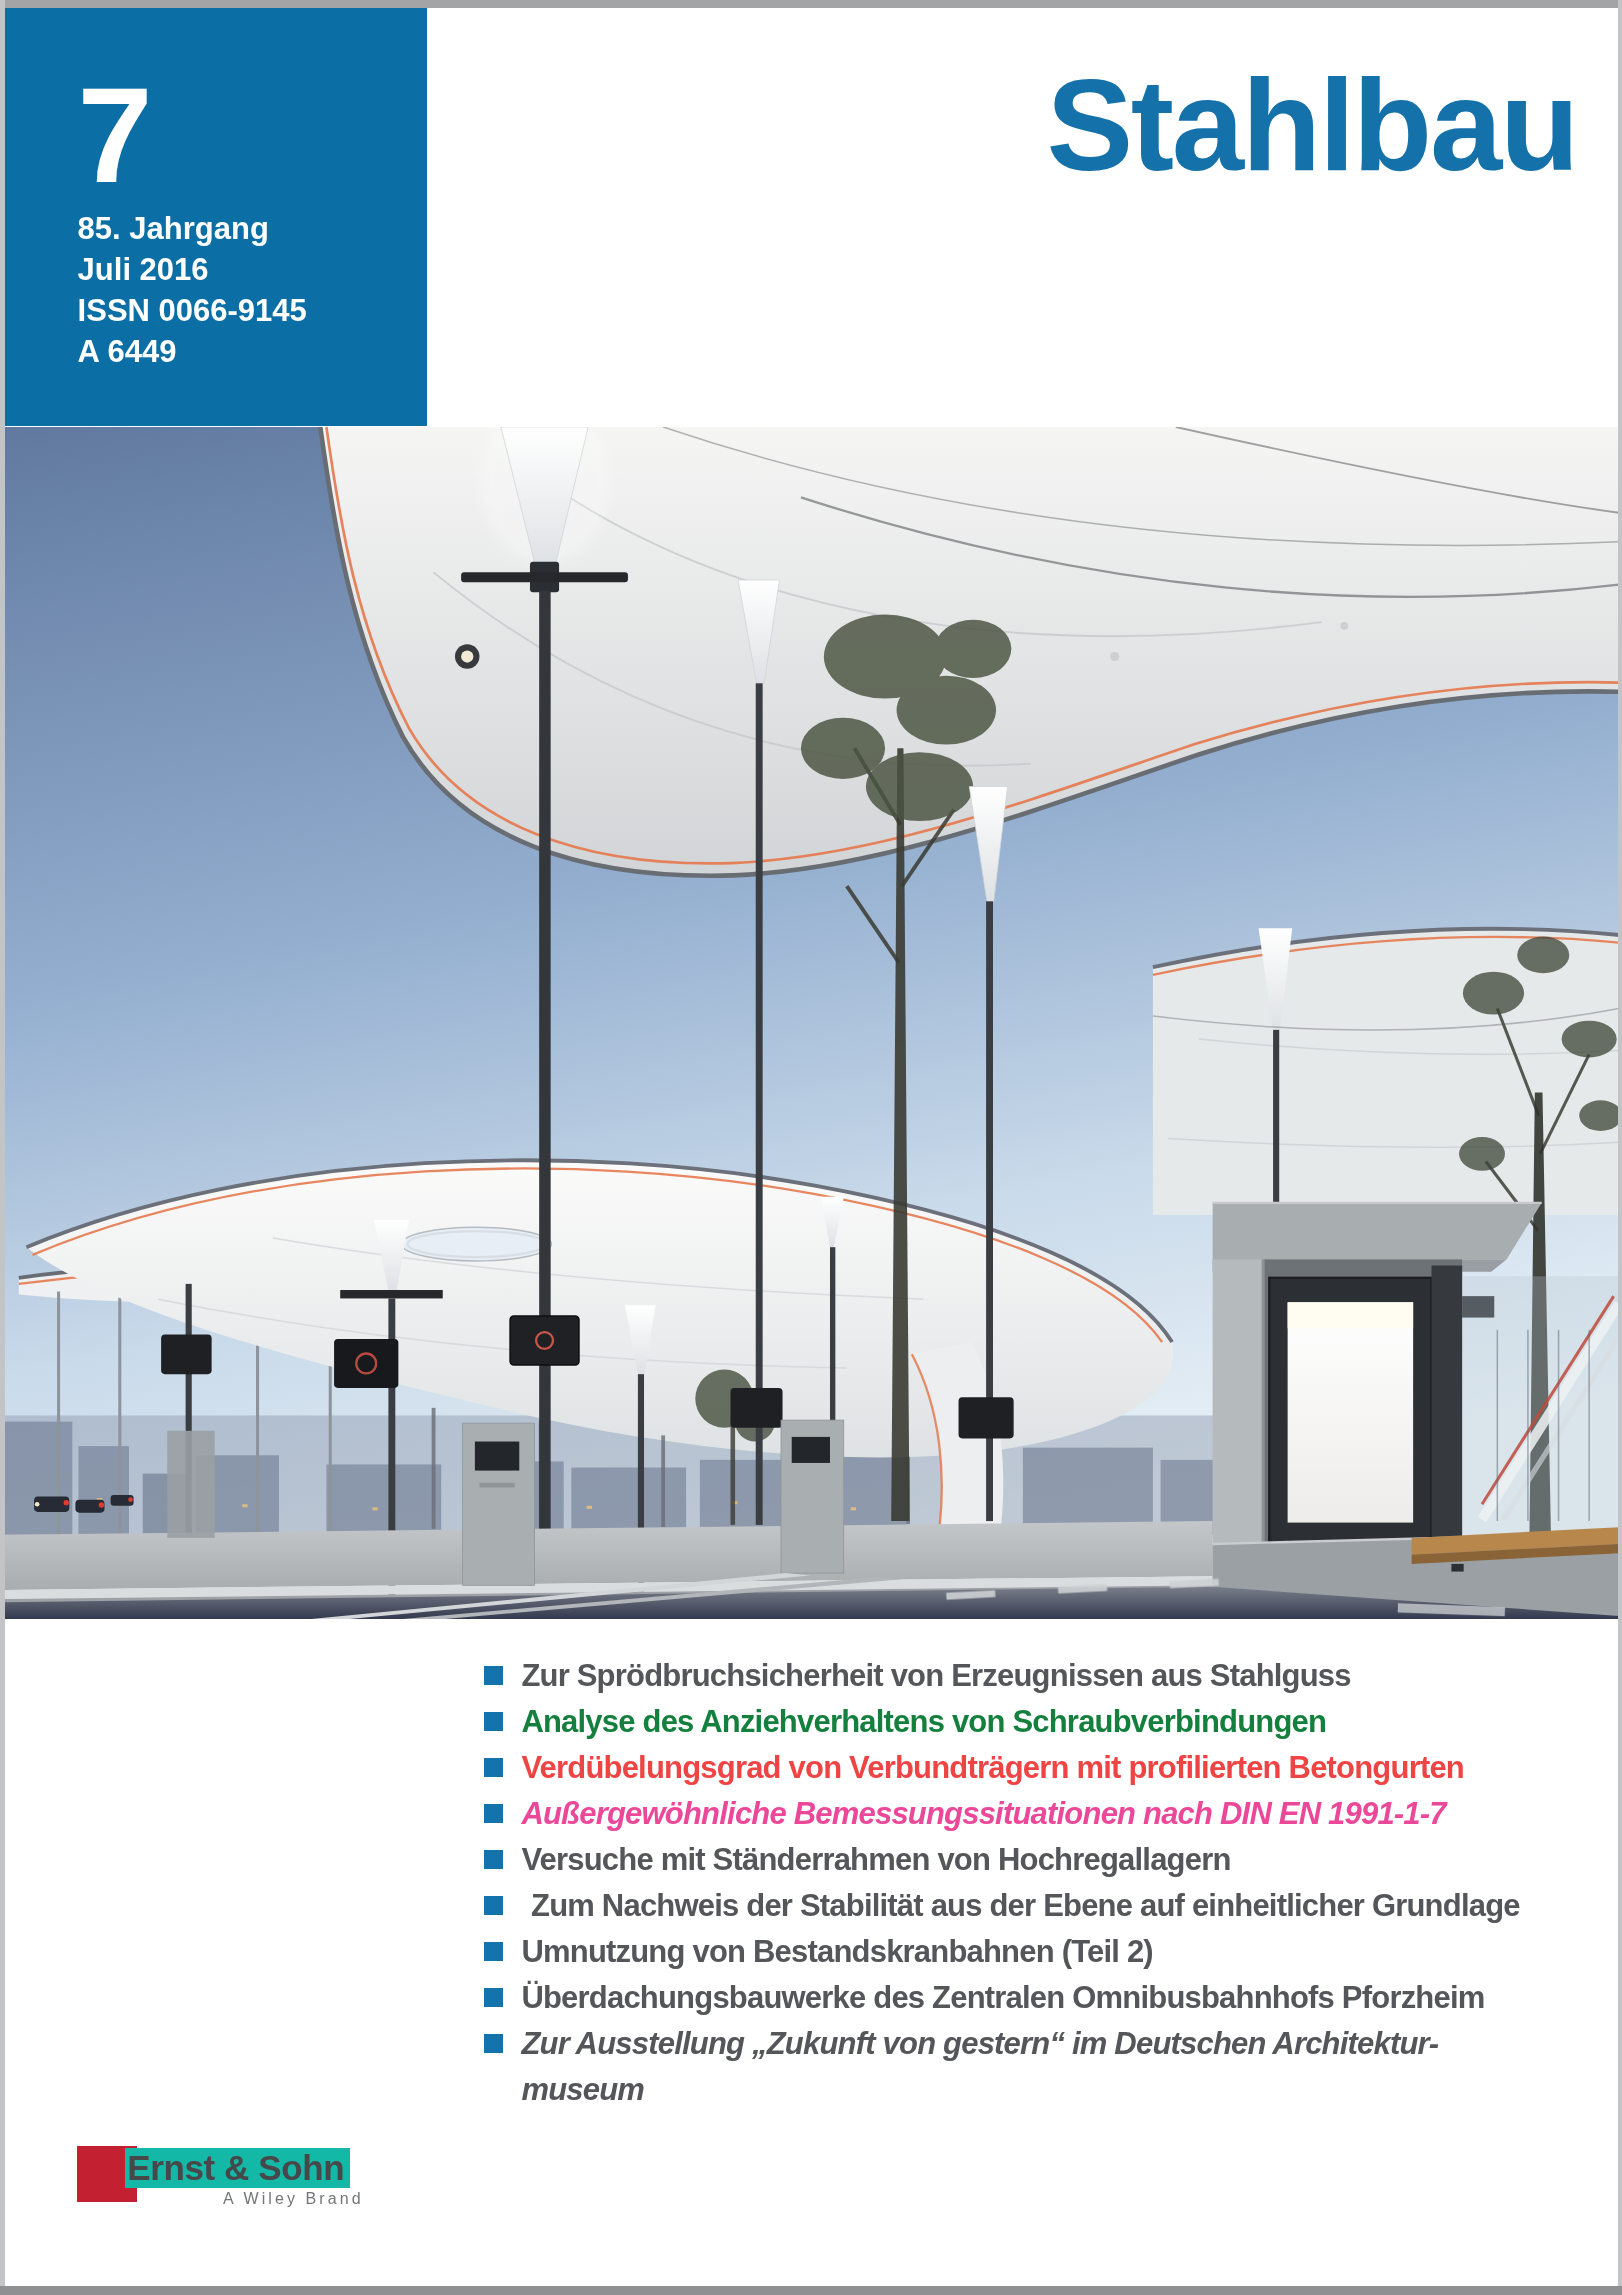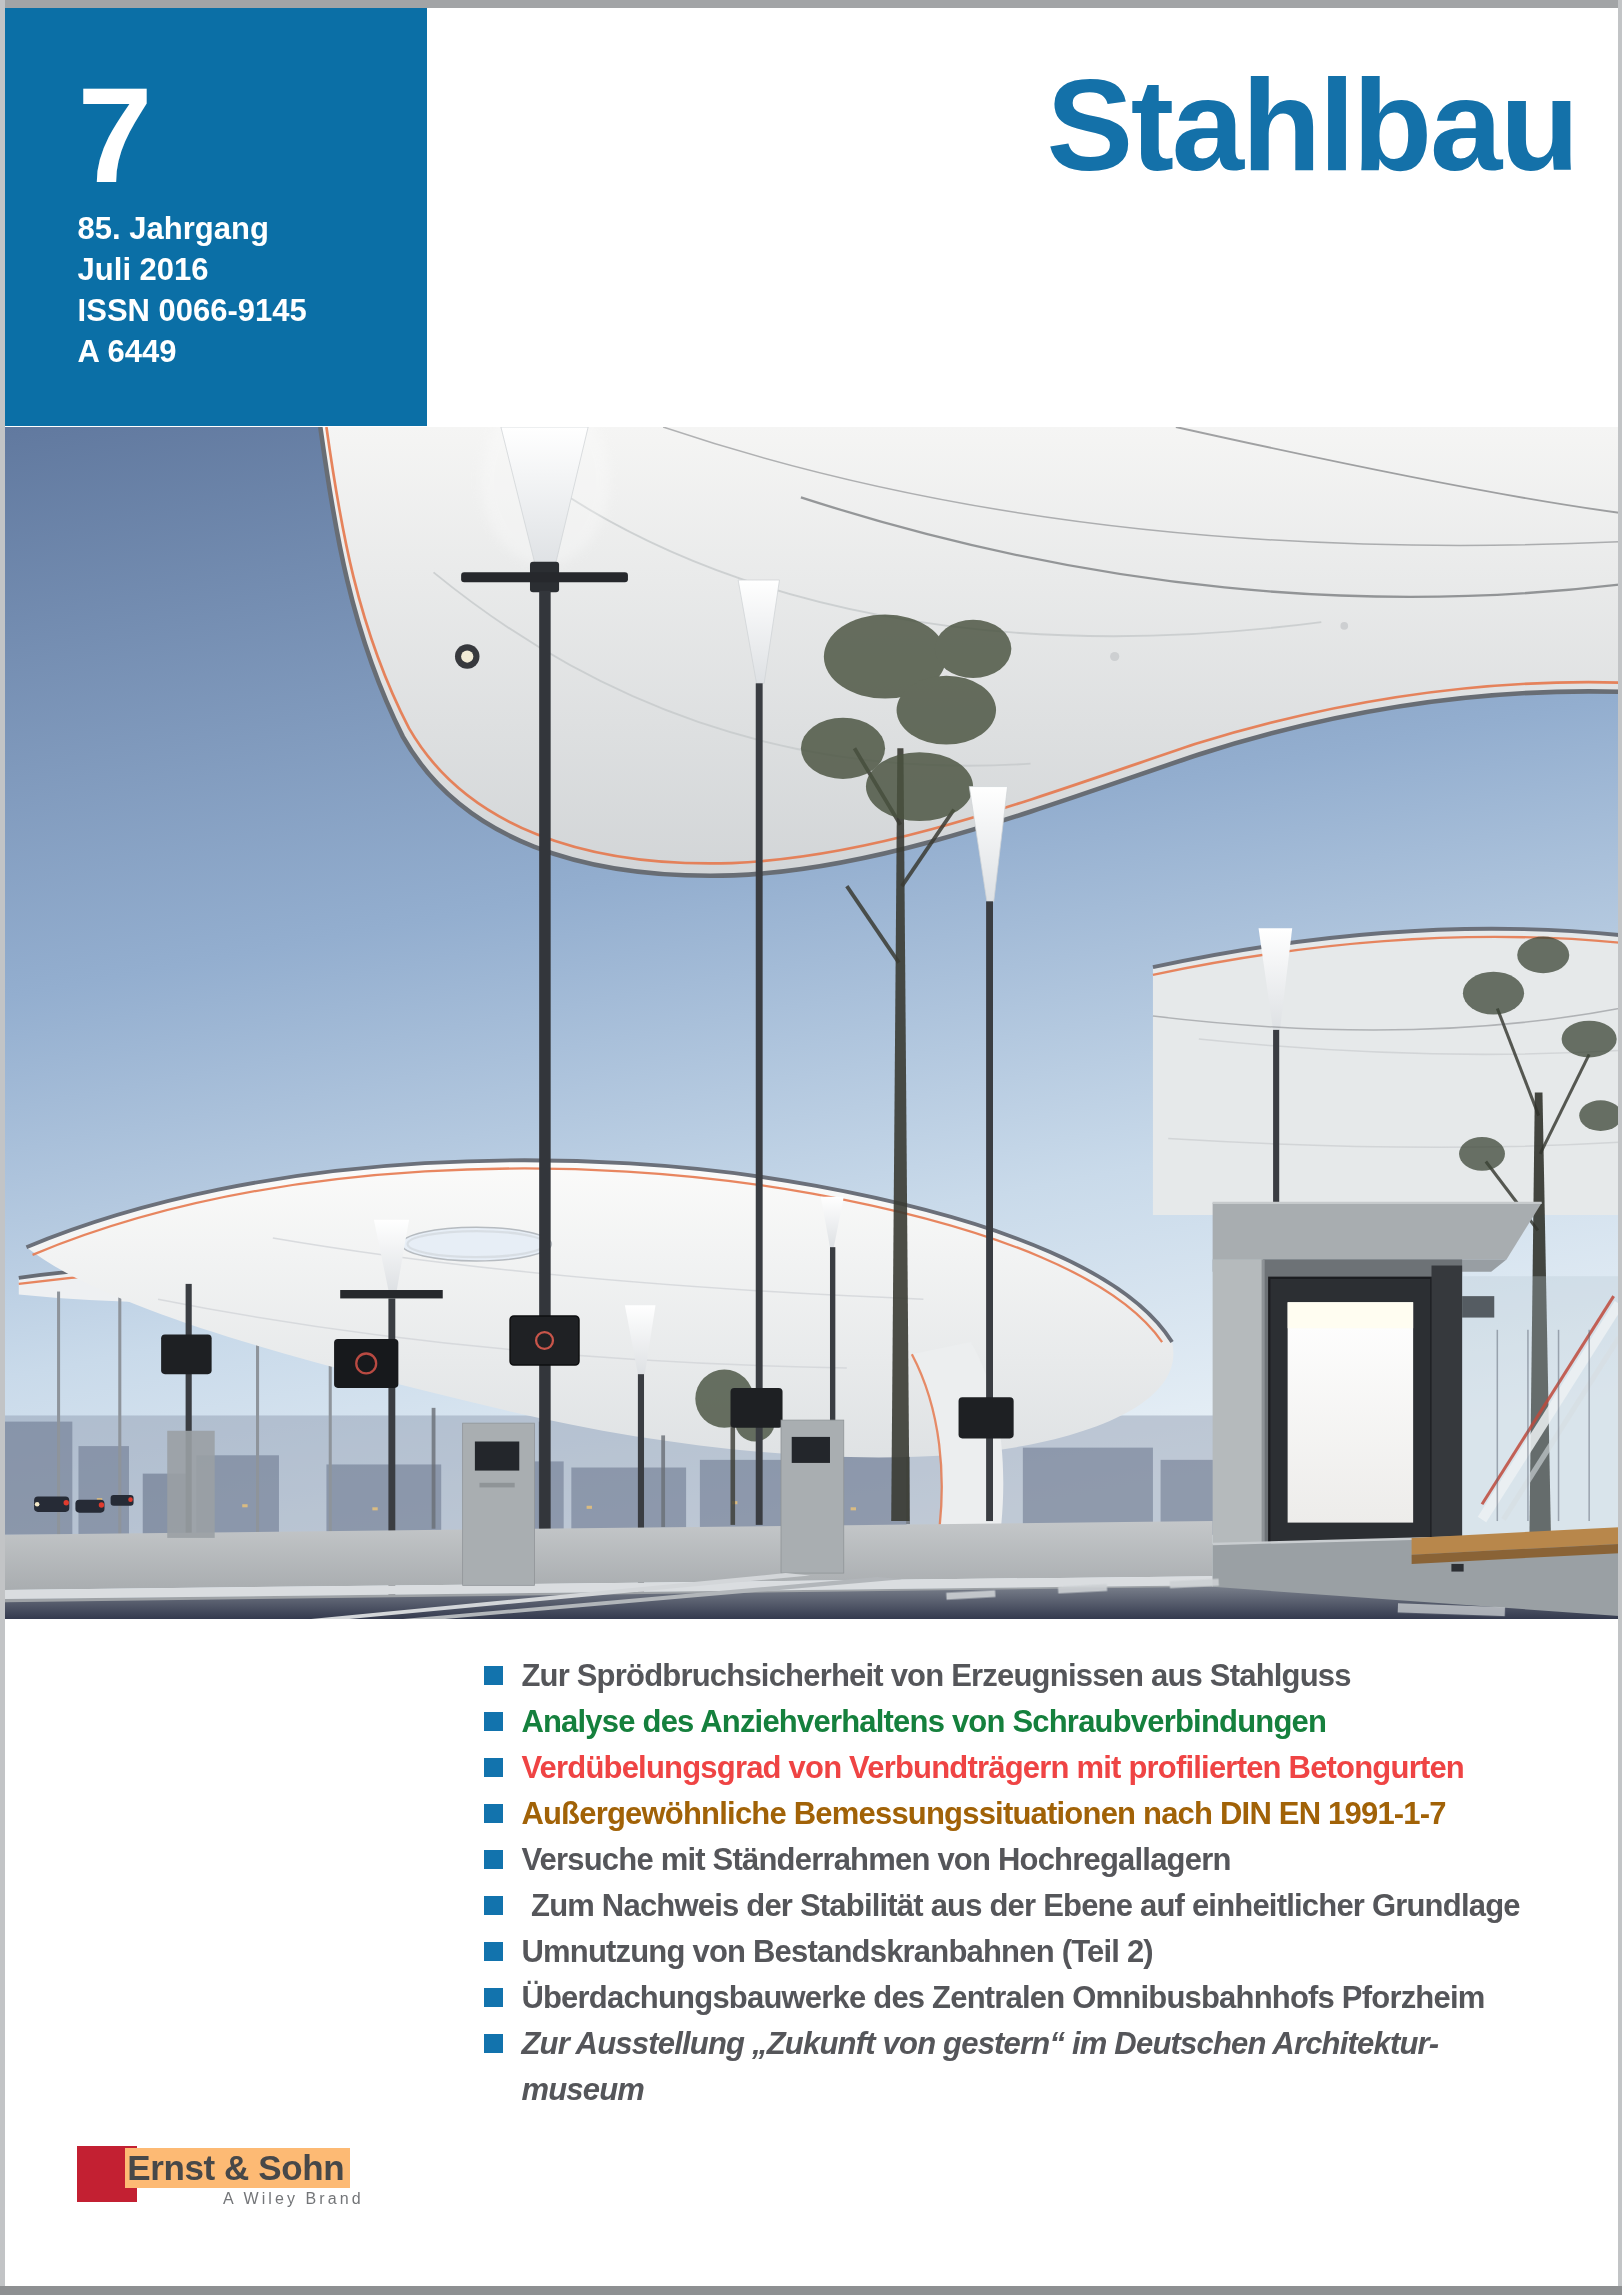"Außergewöhnliche Bemessungssituationen" li { color: #a16207 -> #ec4899; font-style: none -> italic }
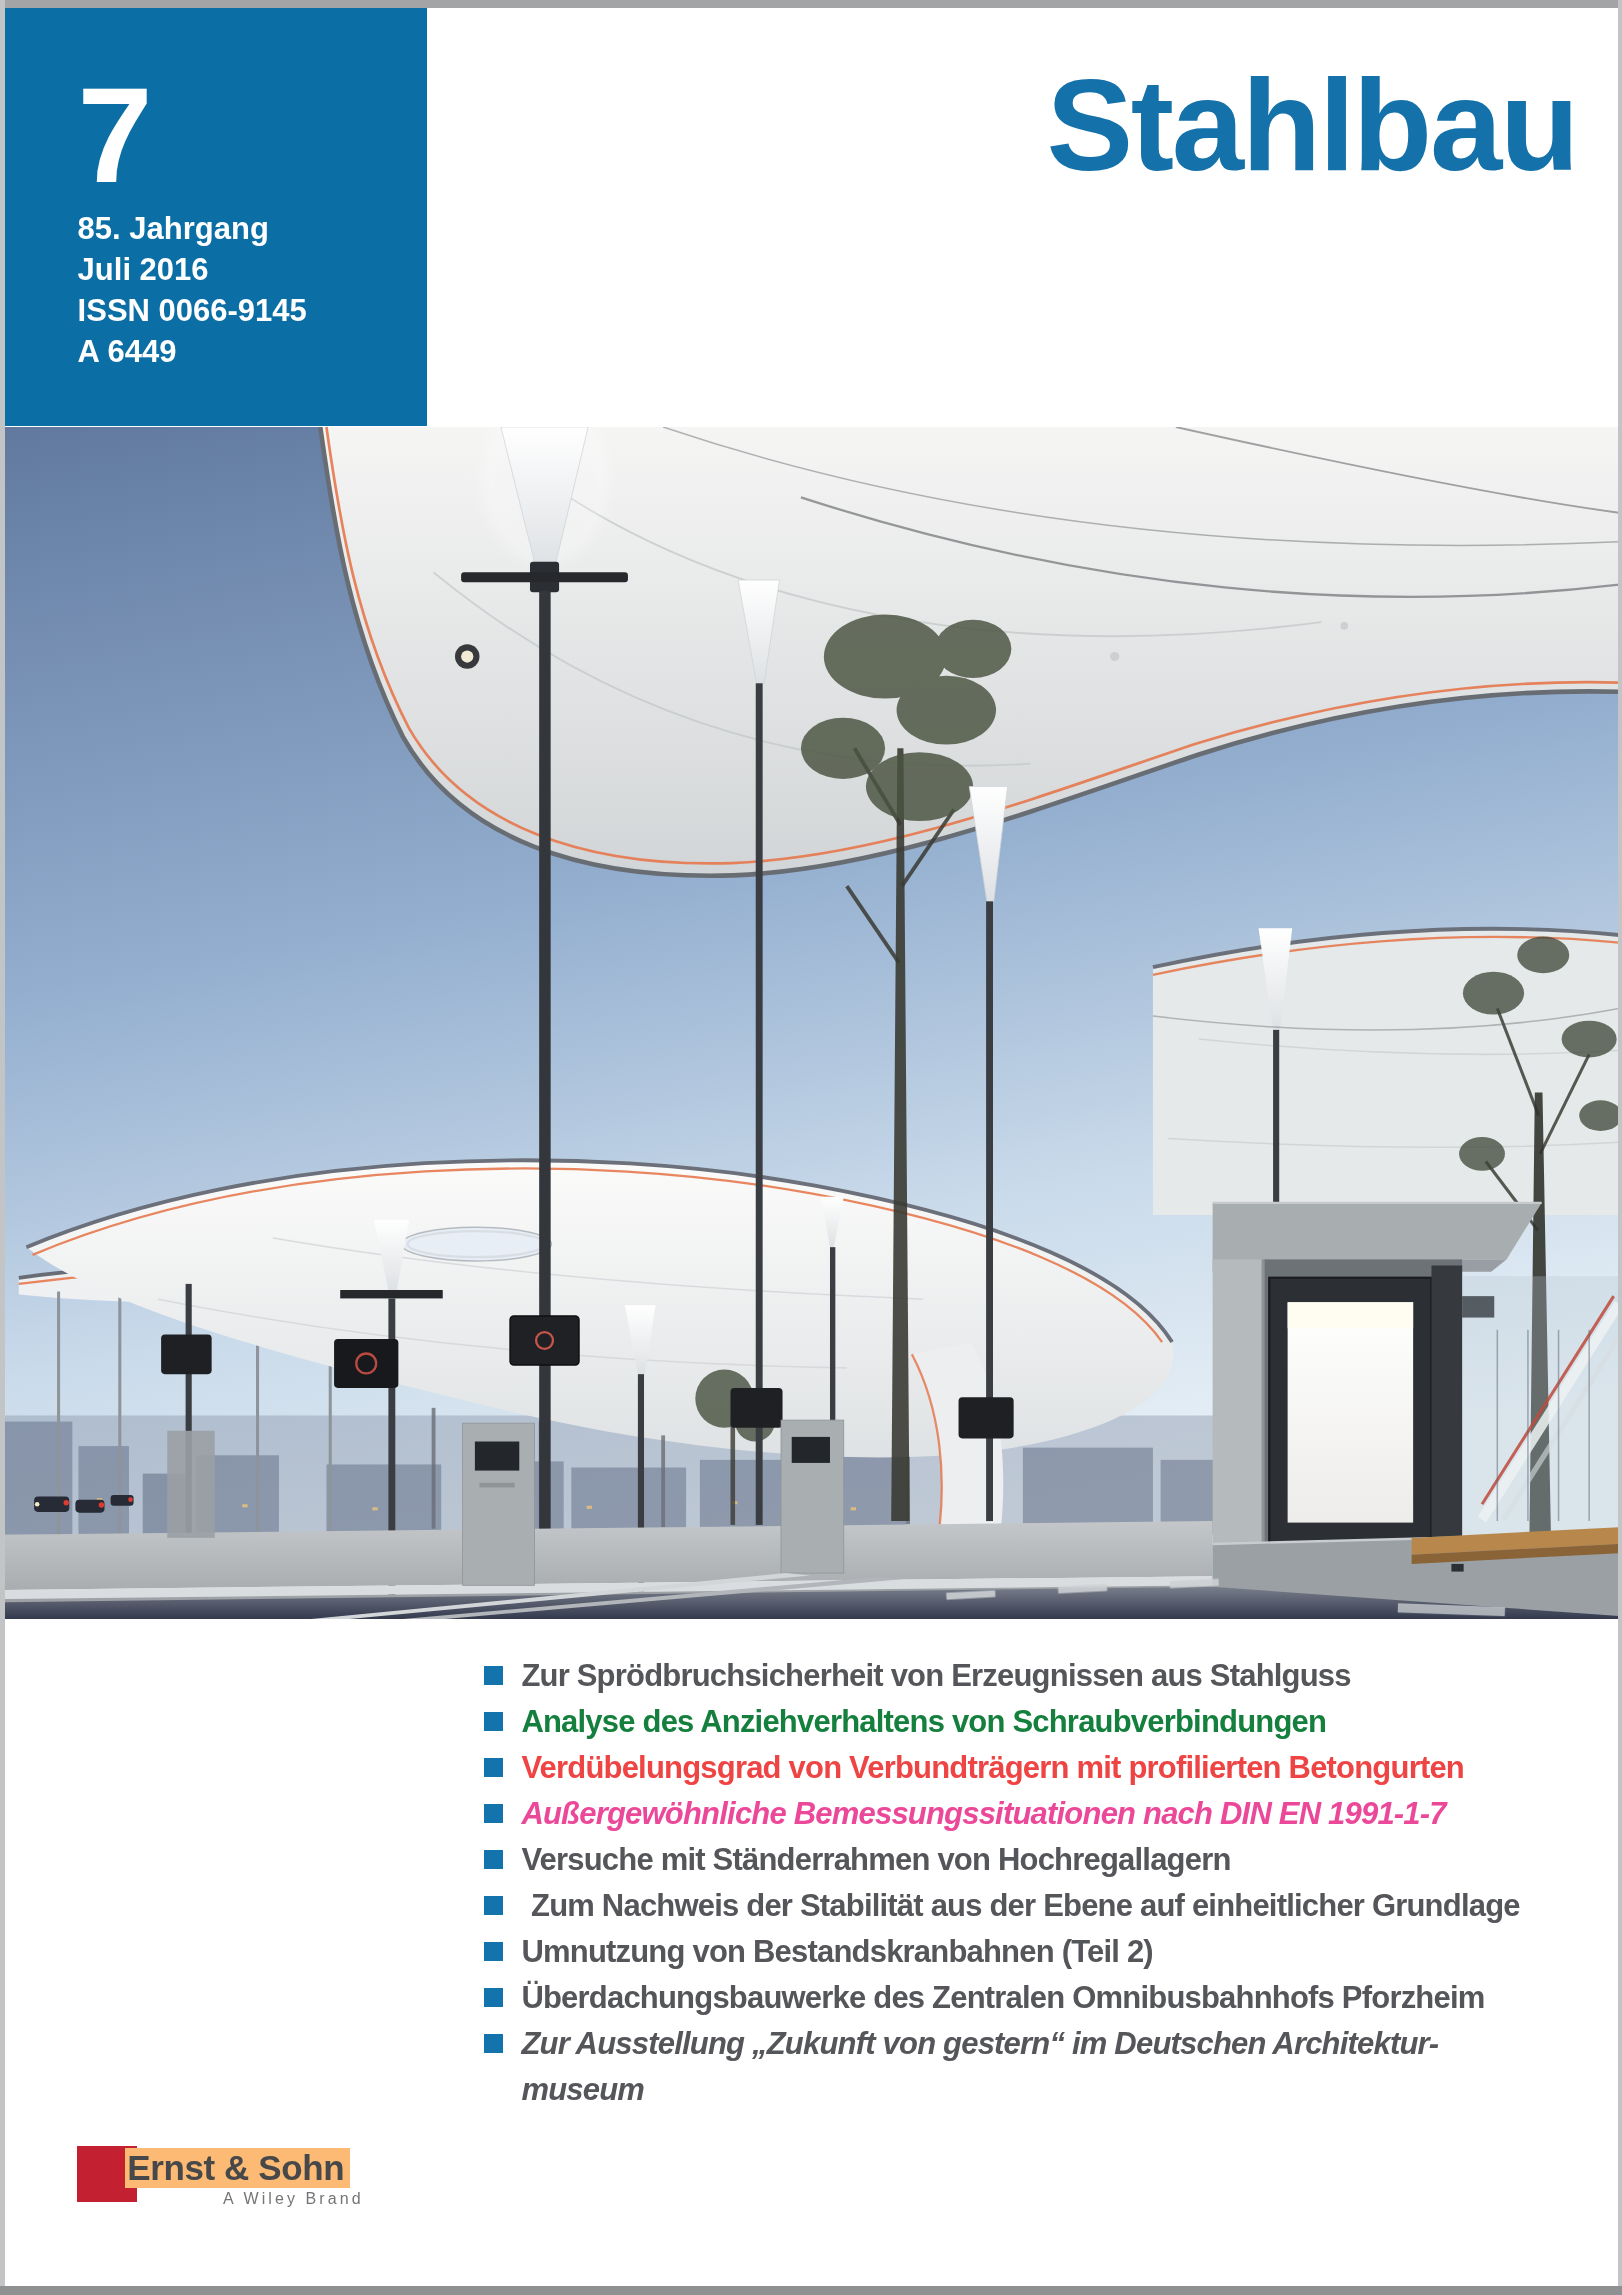"Ernst & Sohn" .logo-name { background: #fdba74 -> #14b8a6 }
